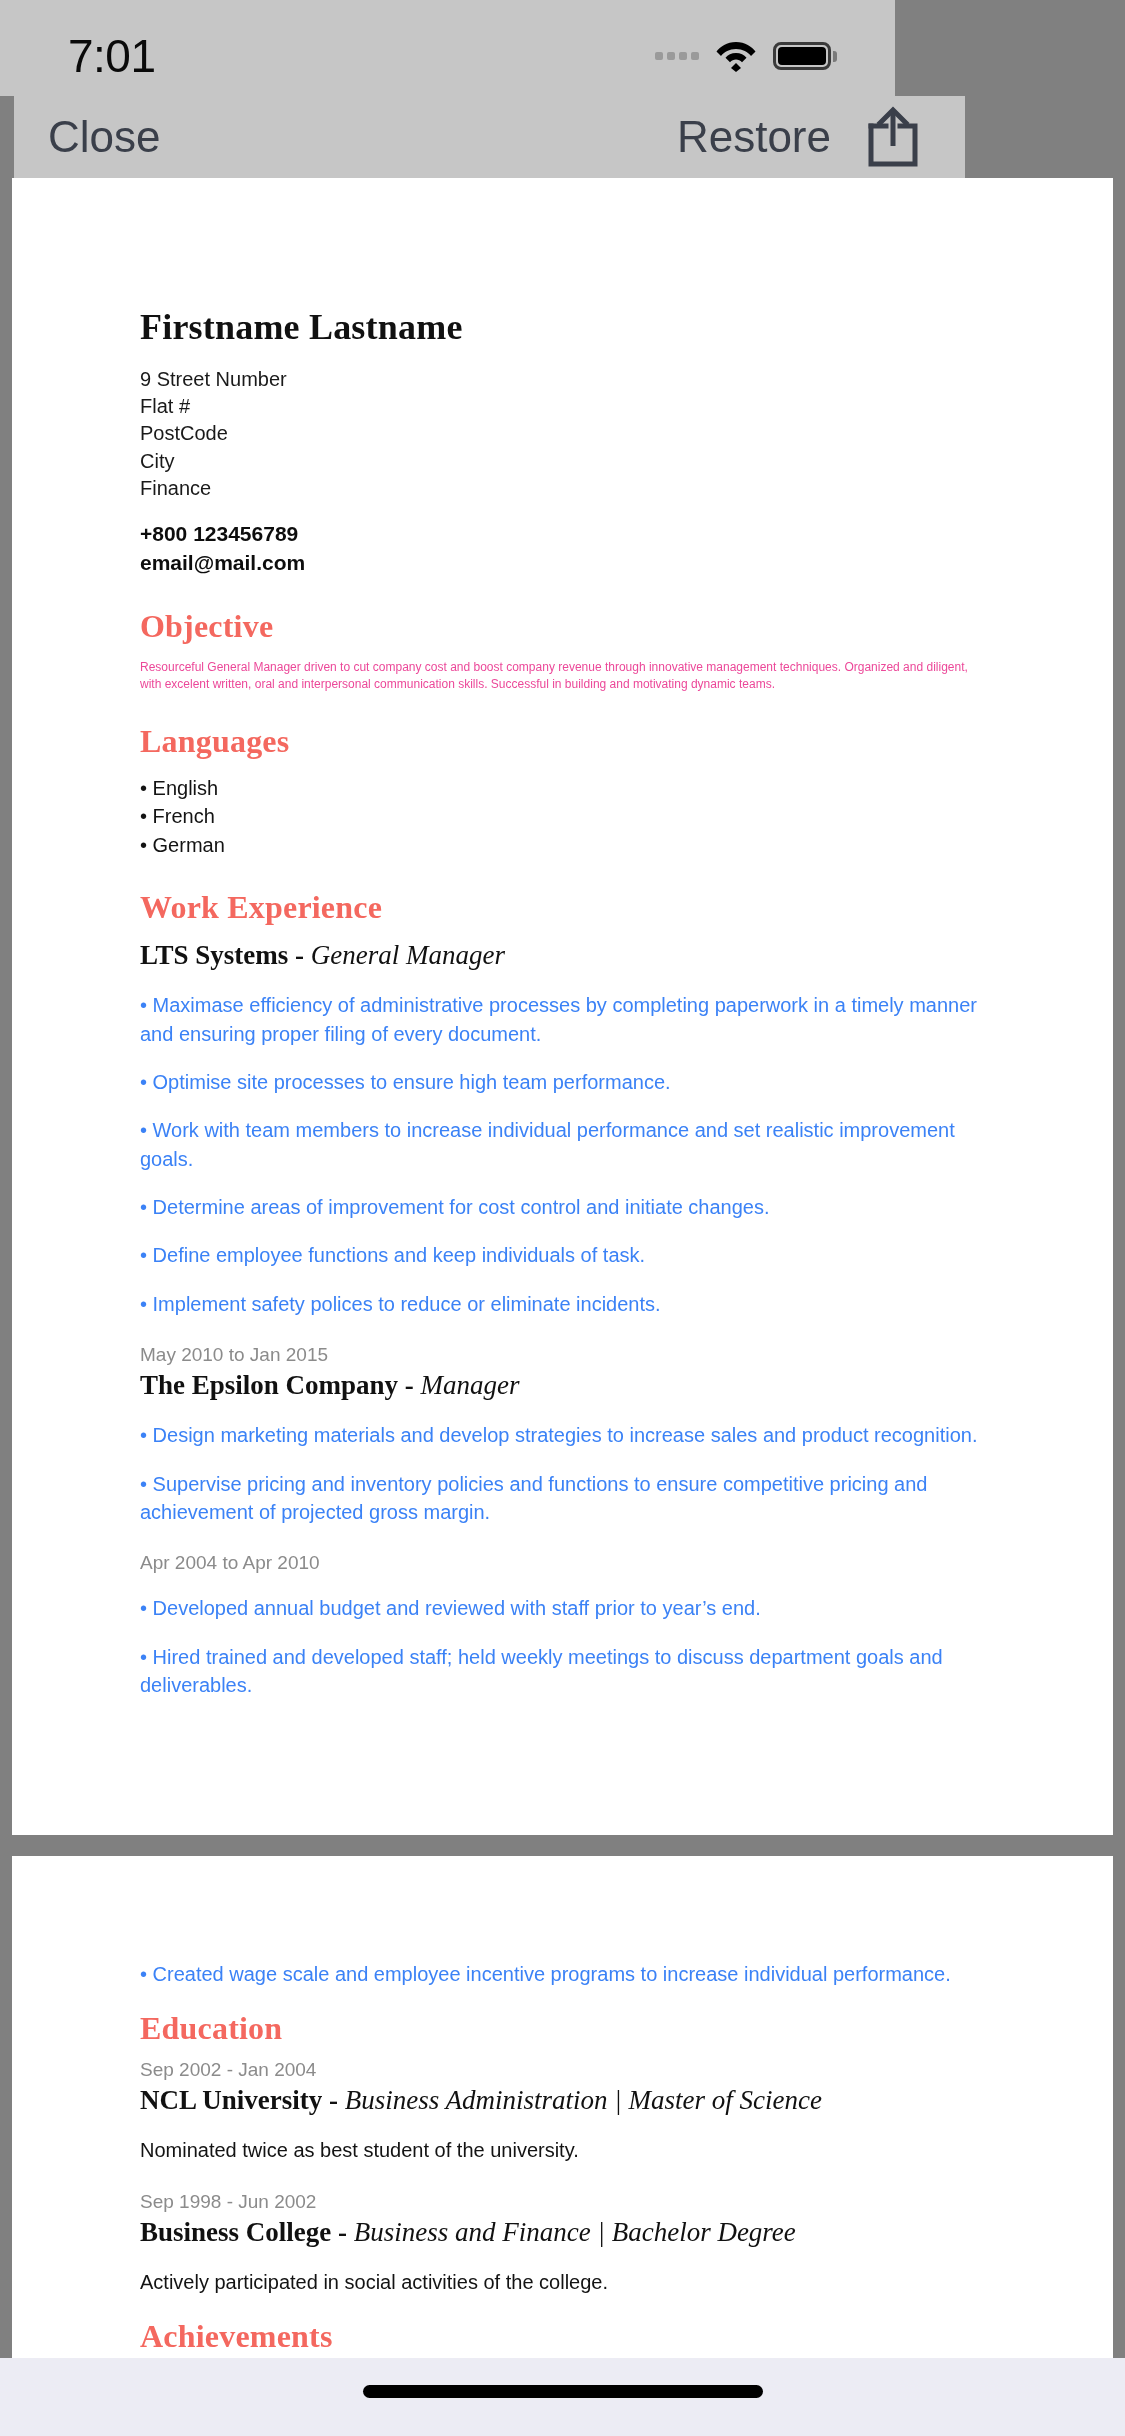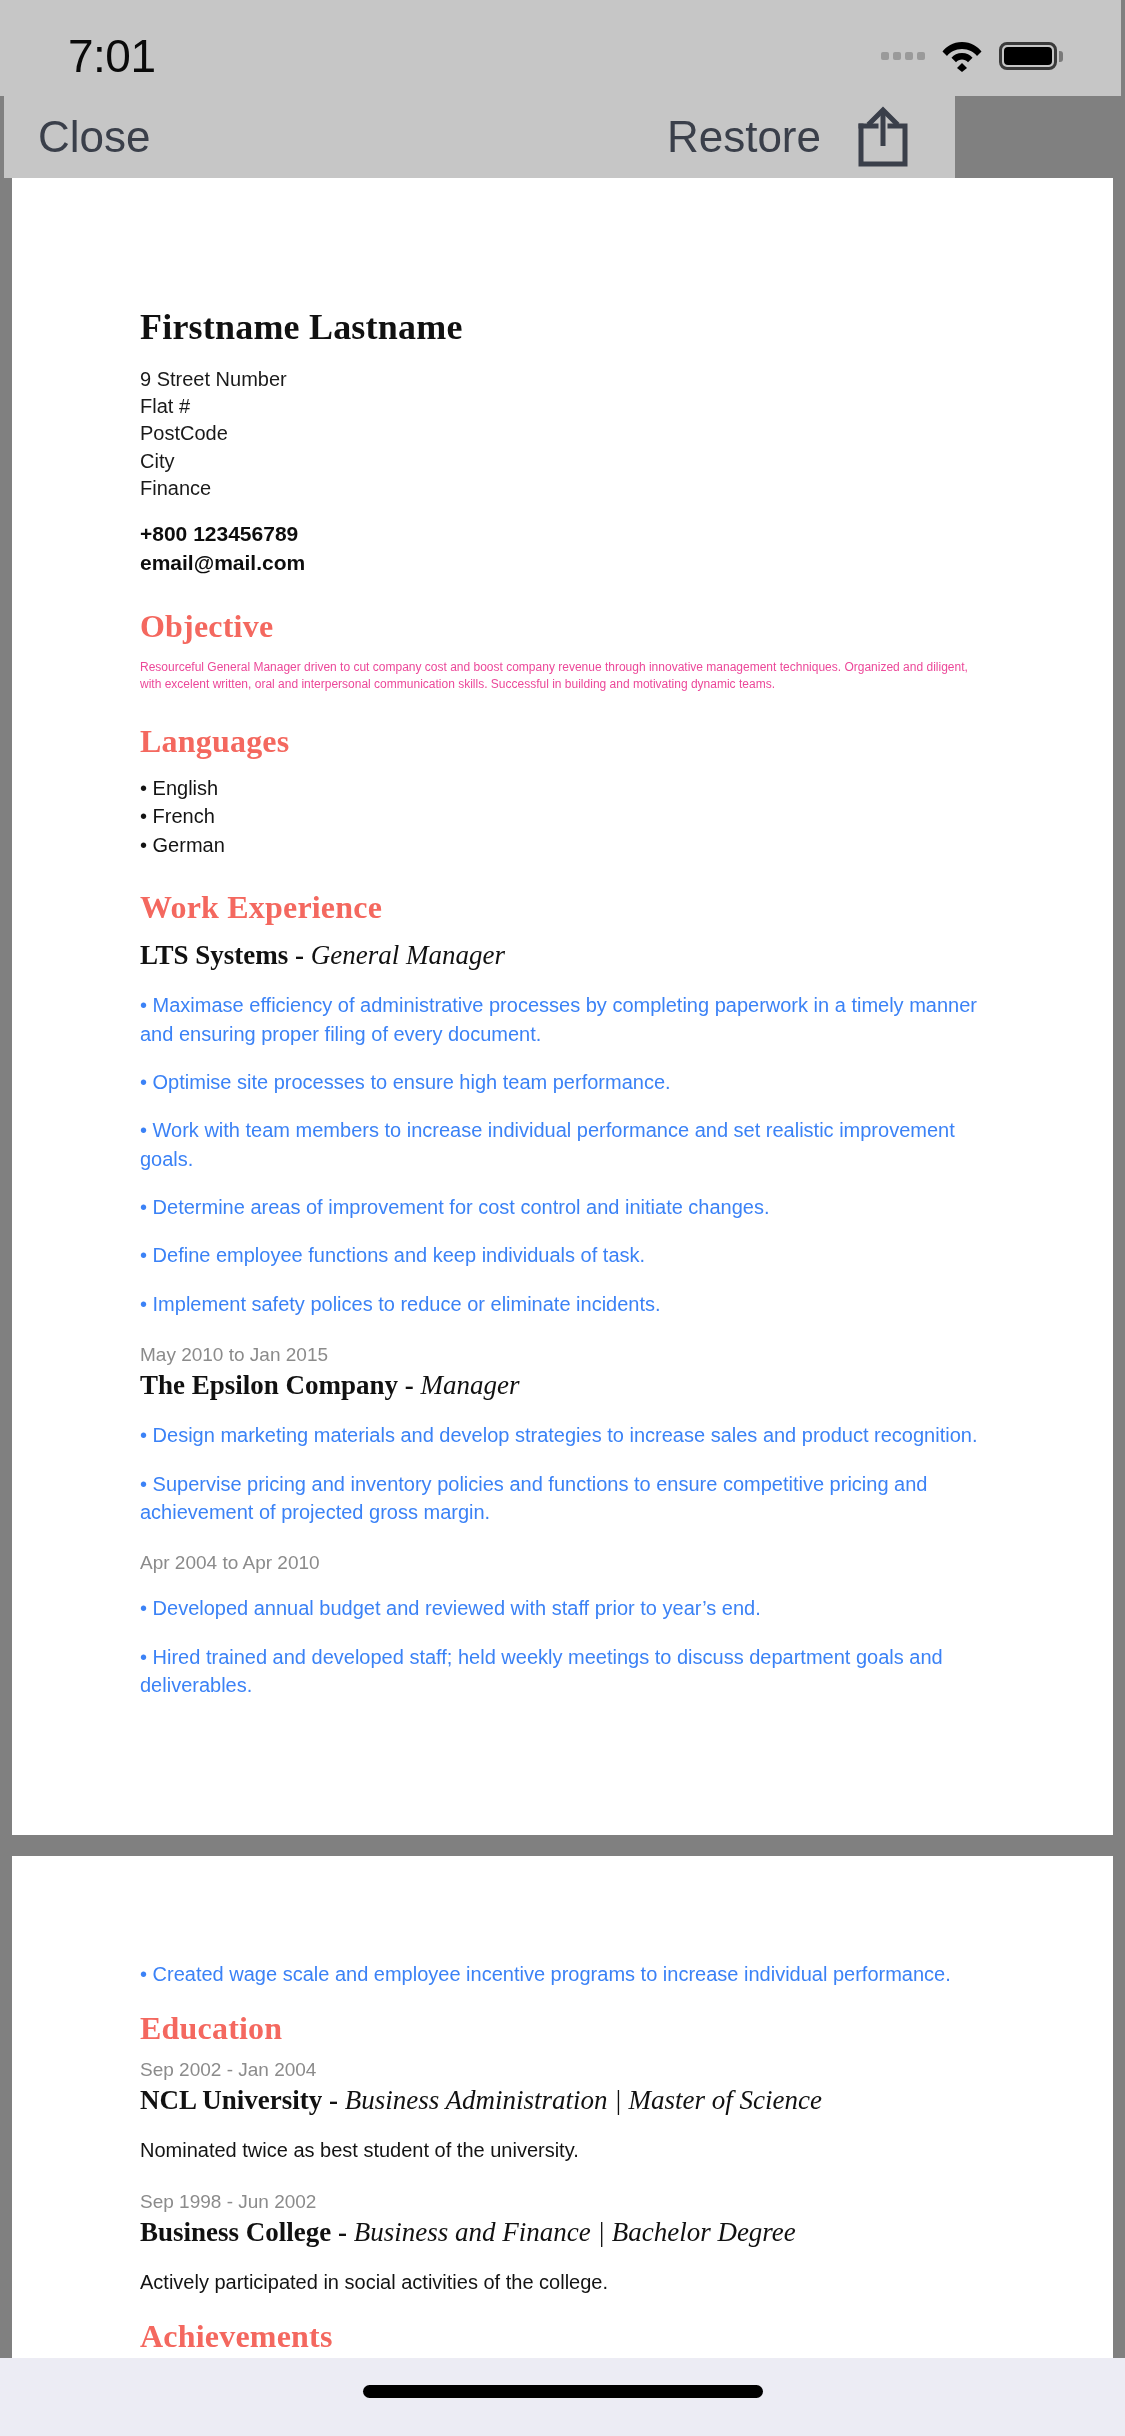"7:01" .status-bar { width: 1121px -> 895px }
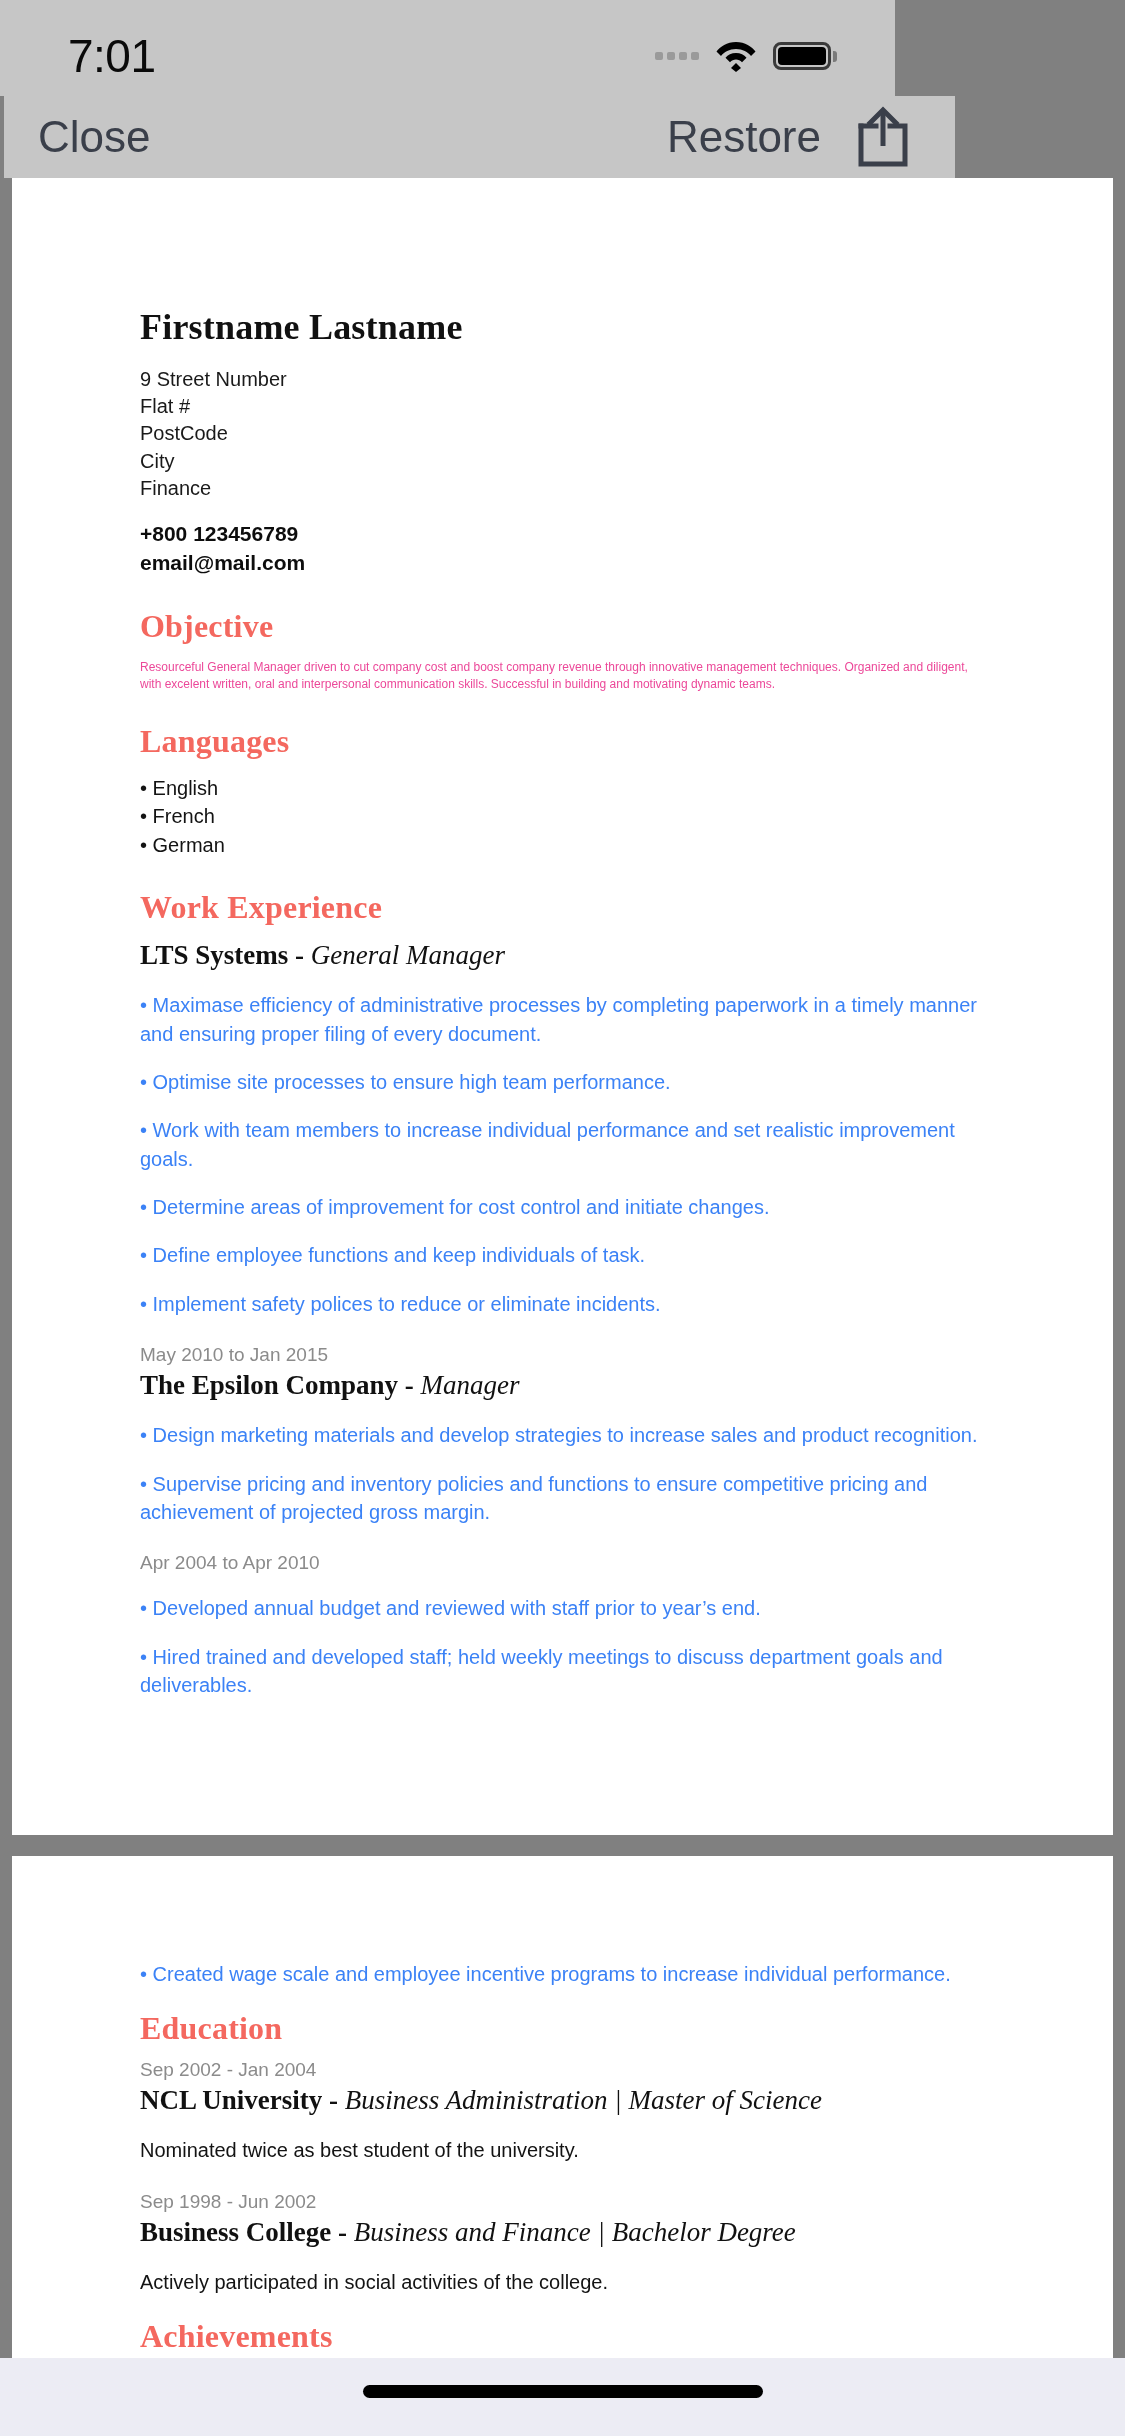"Close" .nav-bar { left: 4px -> 14px }
